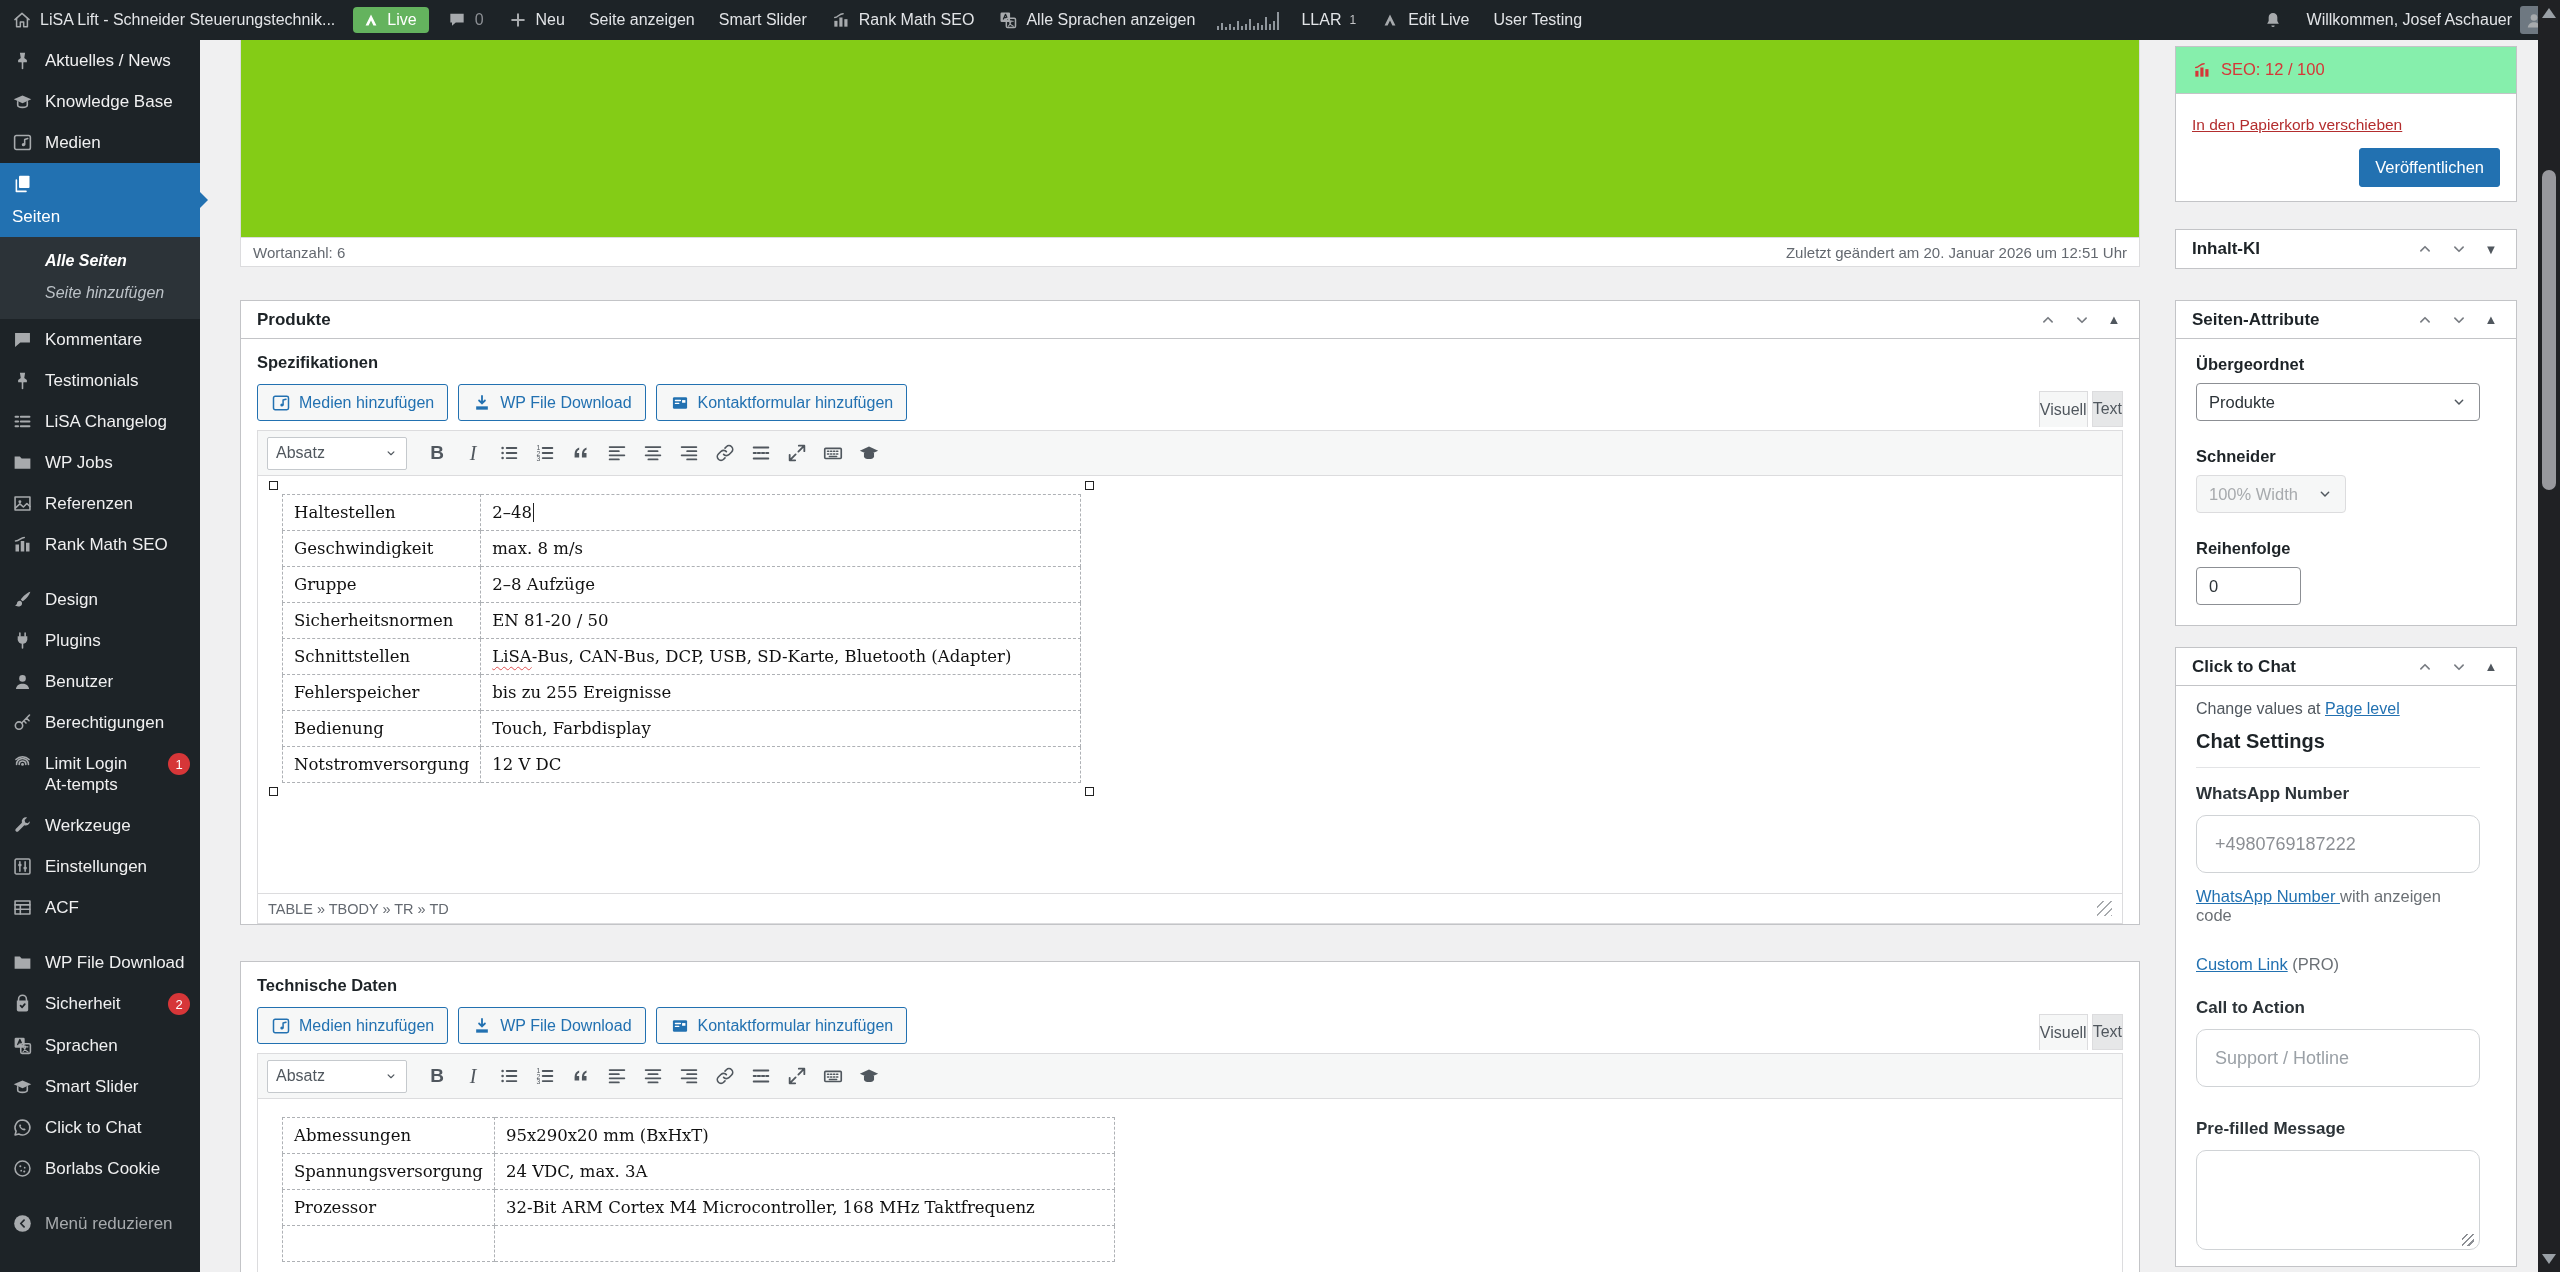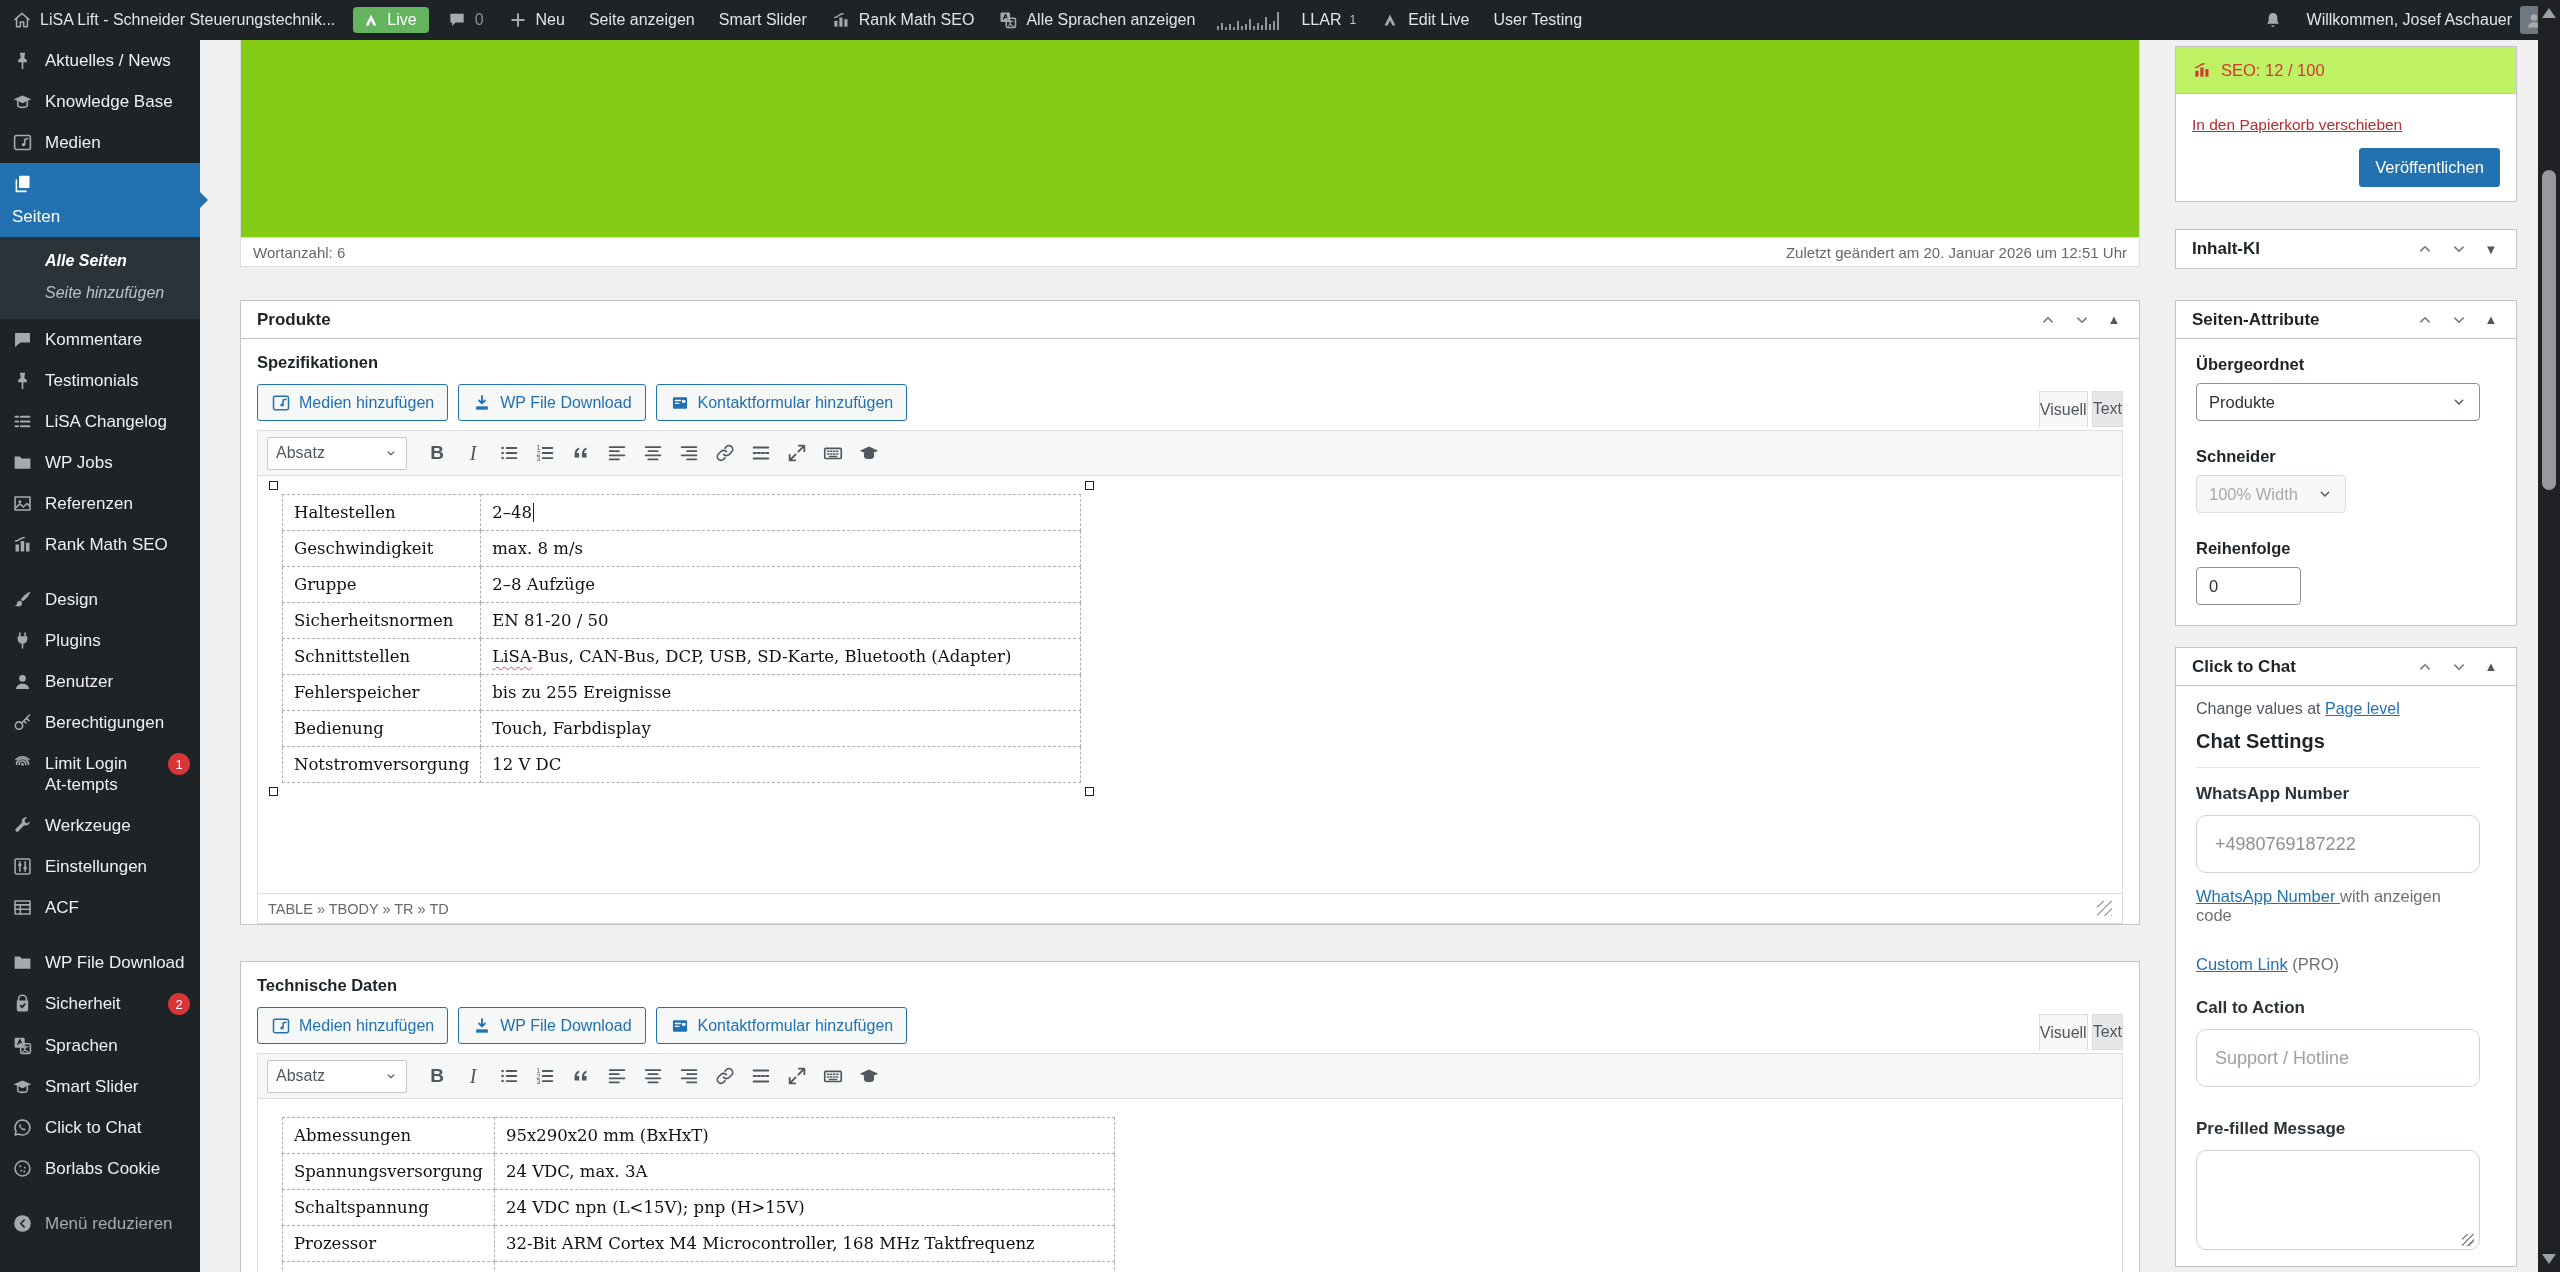"SEO: 12 / 100" .seo-banner { align-items: center -> flex-start; background: #bef264 -> #86efac }
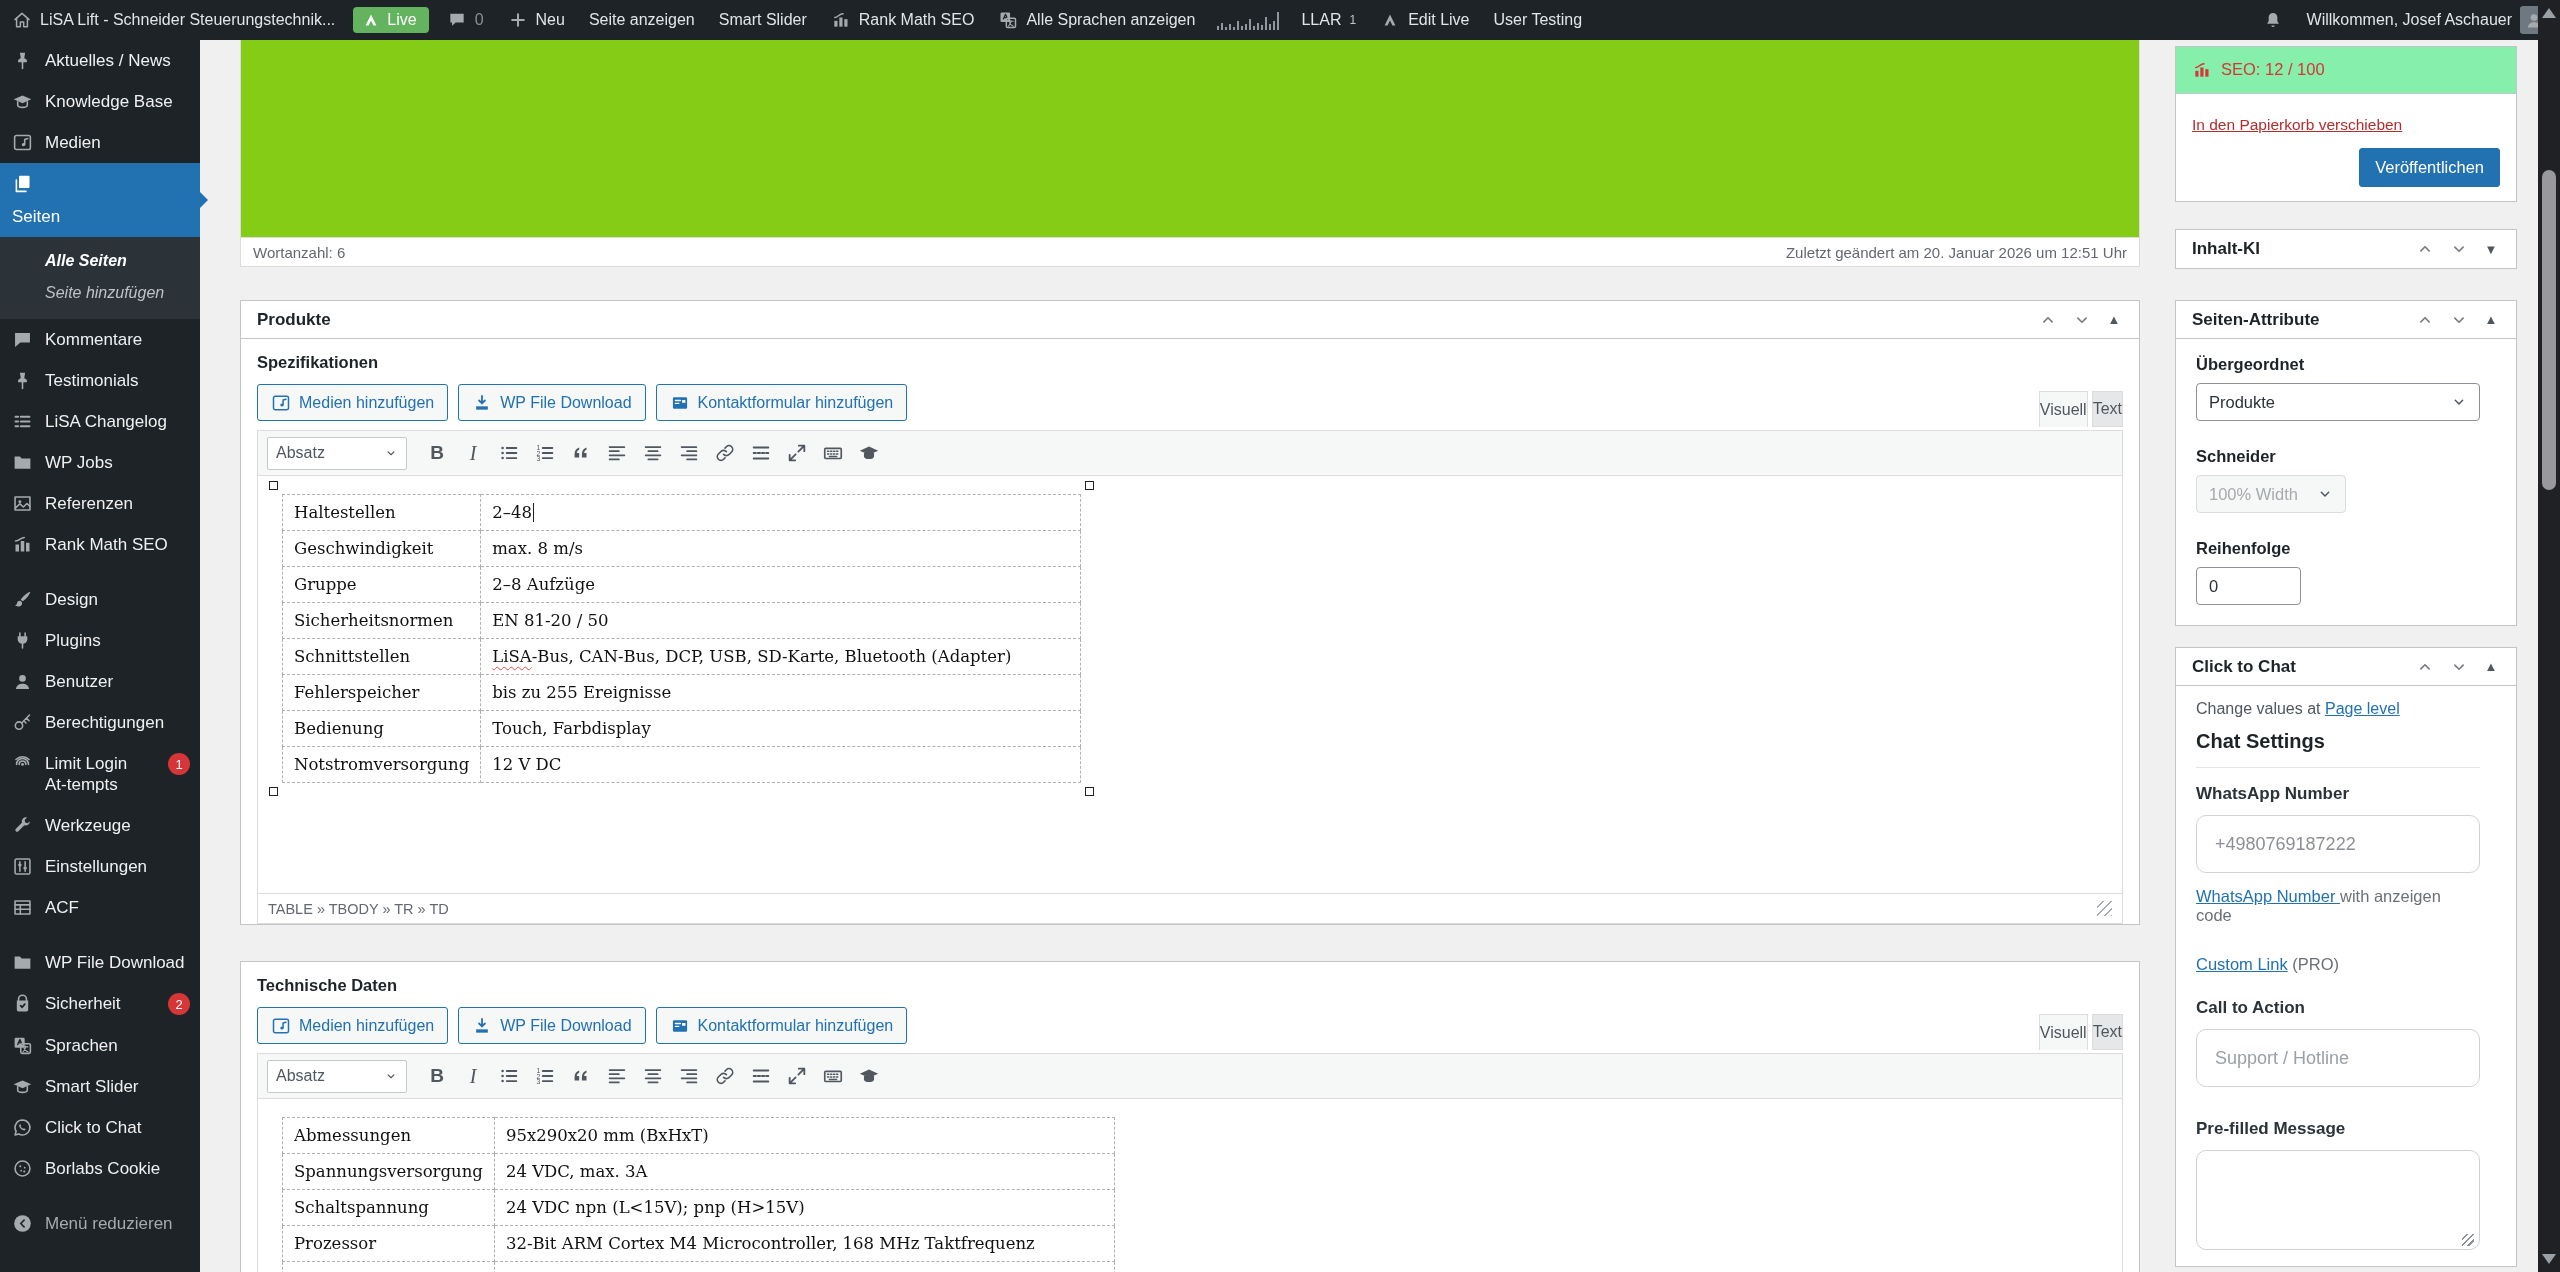"Schaltspannung" tr { html: <tr> <td>Schaltspannung</td> <td>24 VDC npn (L&lt;15V); pnp (H&gt;15V)</td> </tr> -> none }
